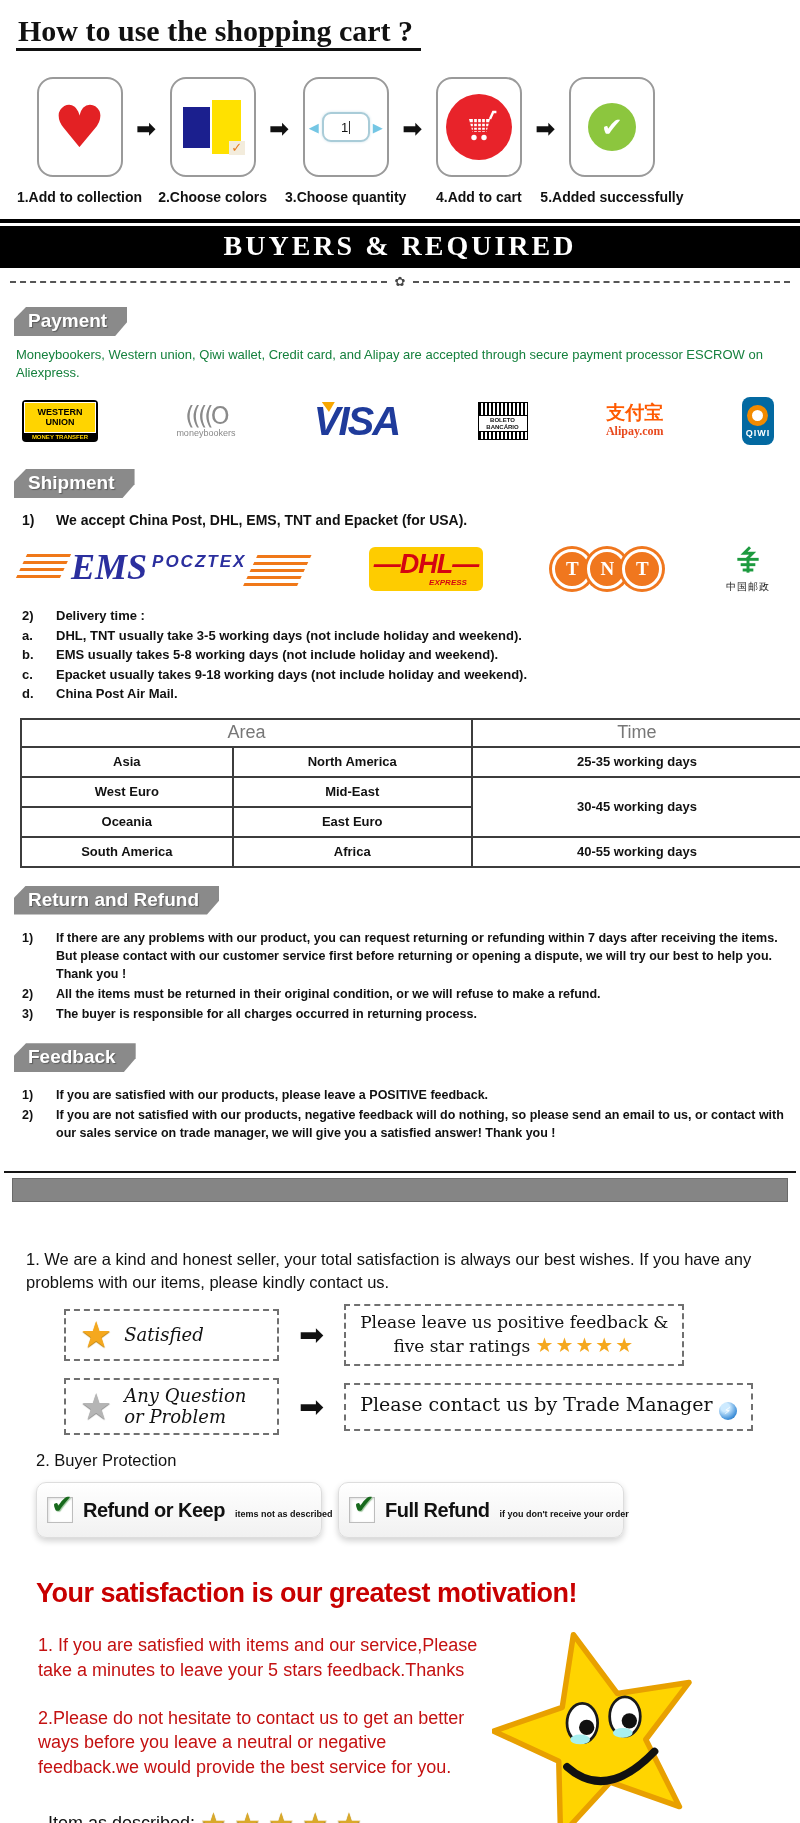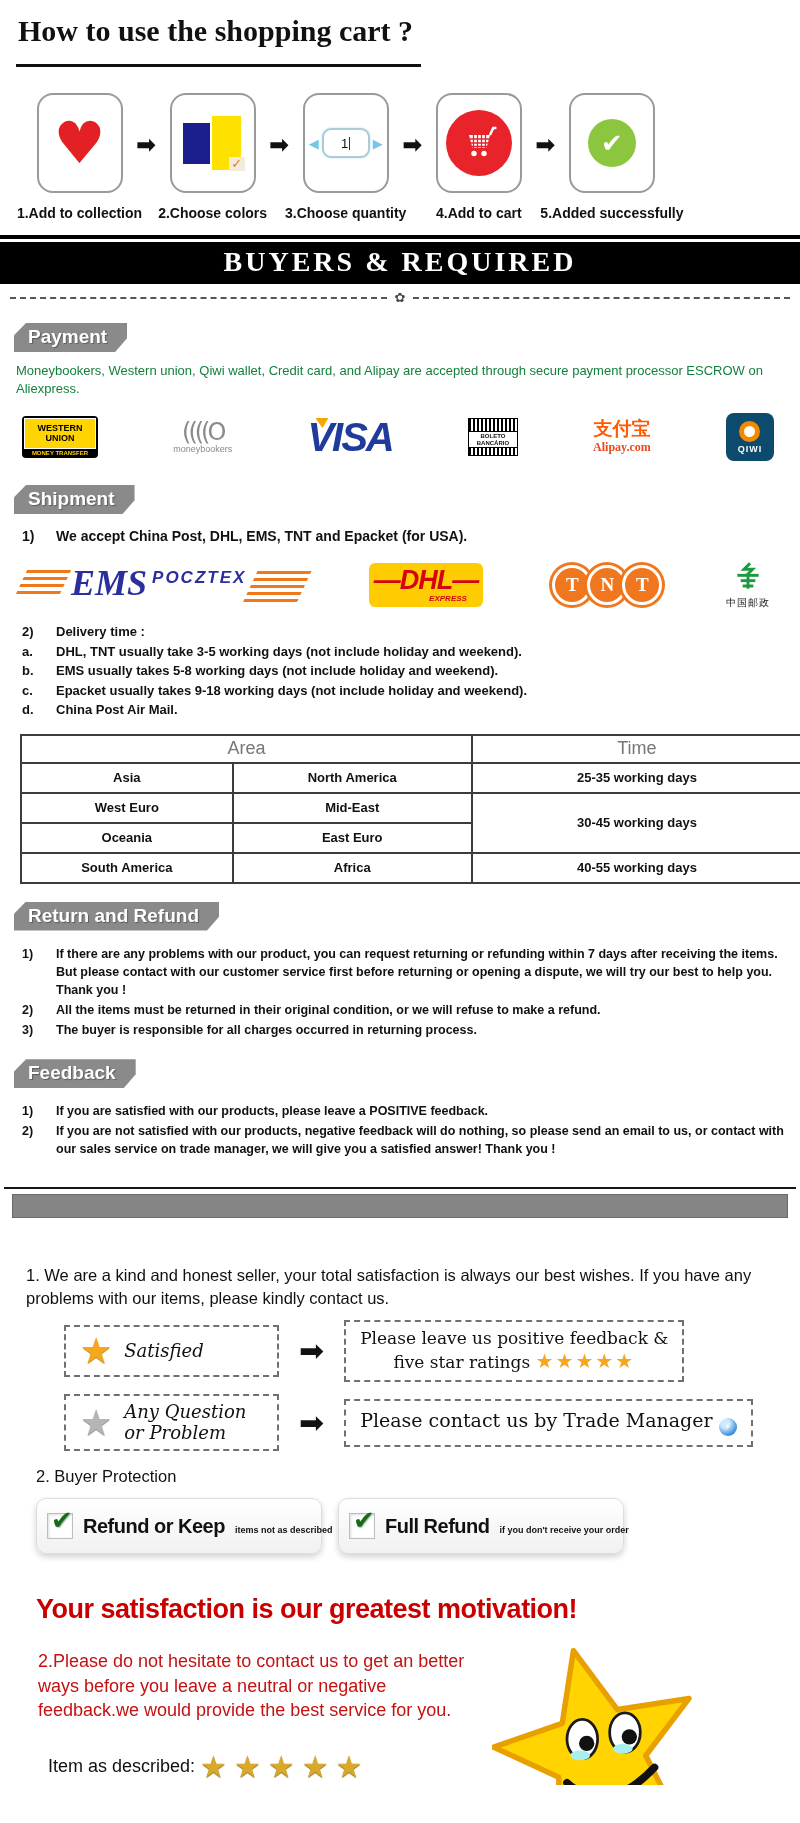"How to use the shopping" .page-title { padding: 0 8px 16px 2px -> 0 8px 0 2px }
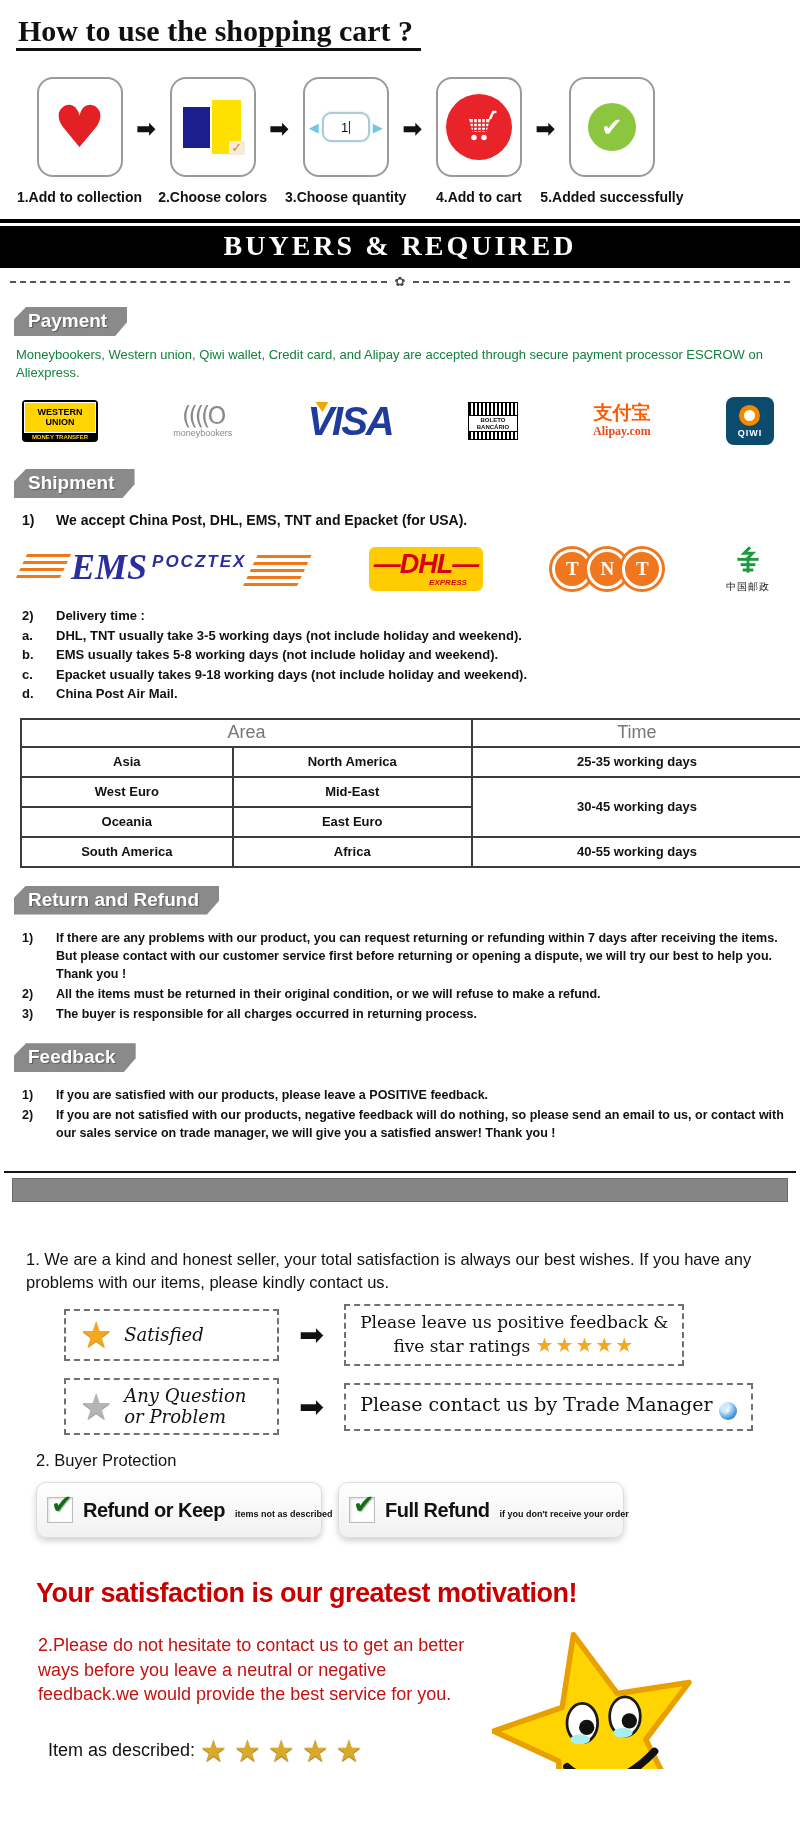"QIWI" .qiwi { background: #0c4a6e -> #0369a1; width: 48px -> 32px }
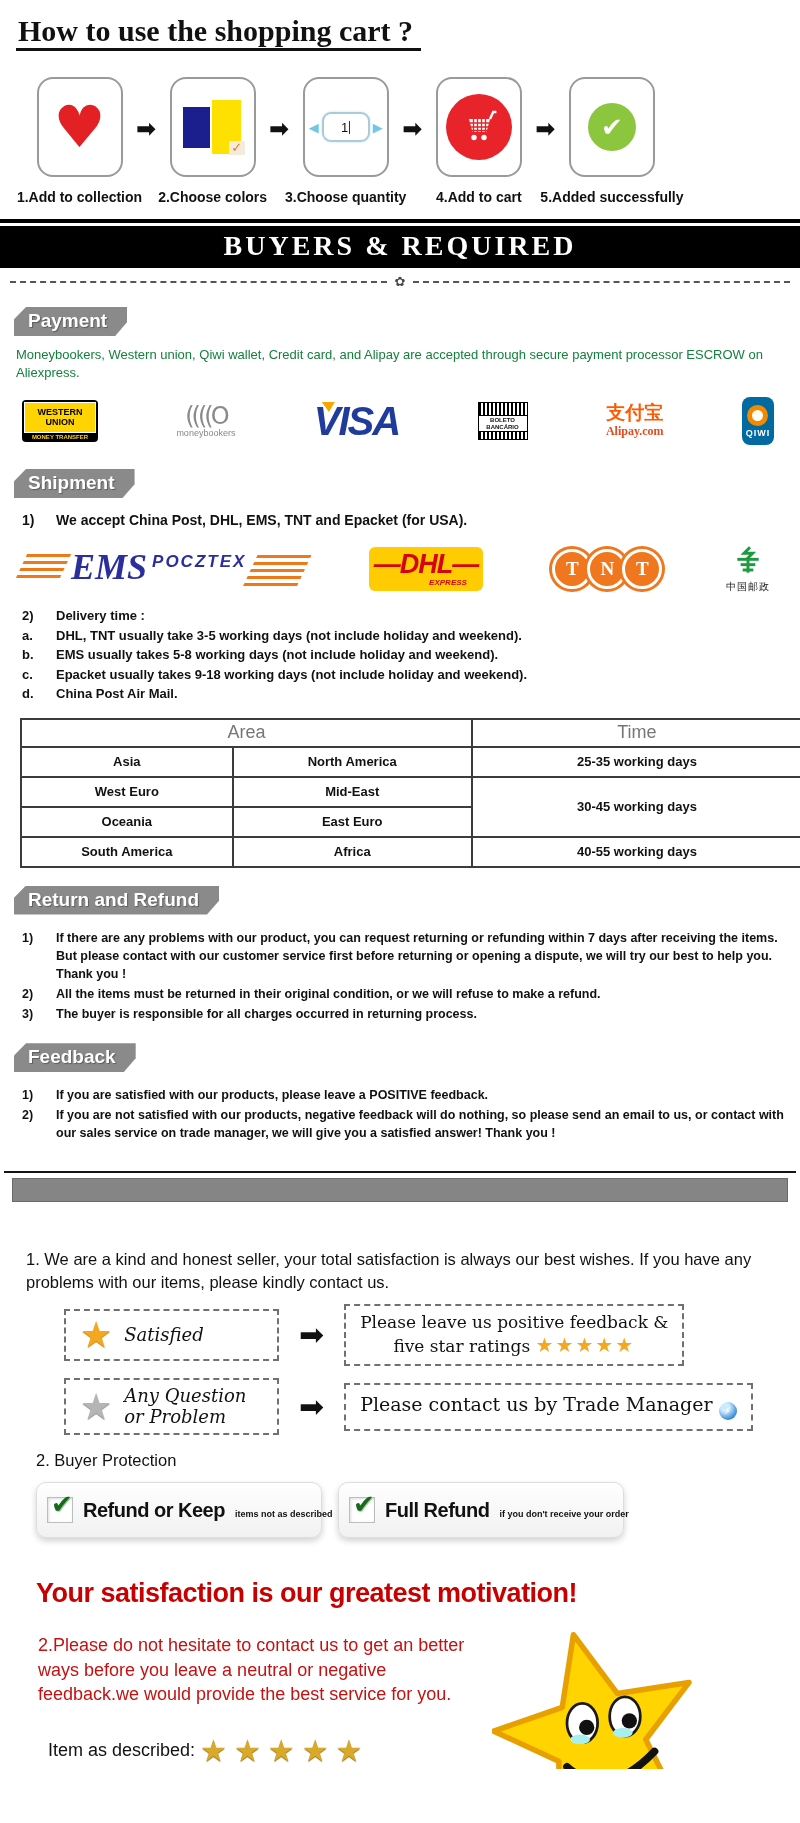"1. If you are satisfied" div.motivation-para { html: none -> <div>1. If you are satisfied with items and our service,Please take a minutes to leave your 5 stars feedback.Thanks</div> }
